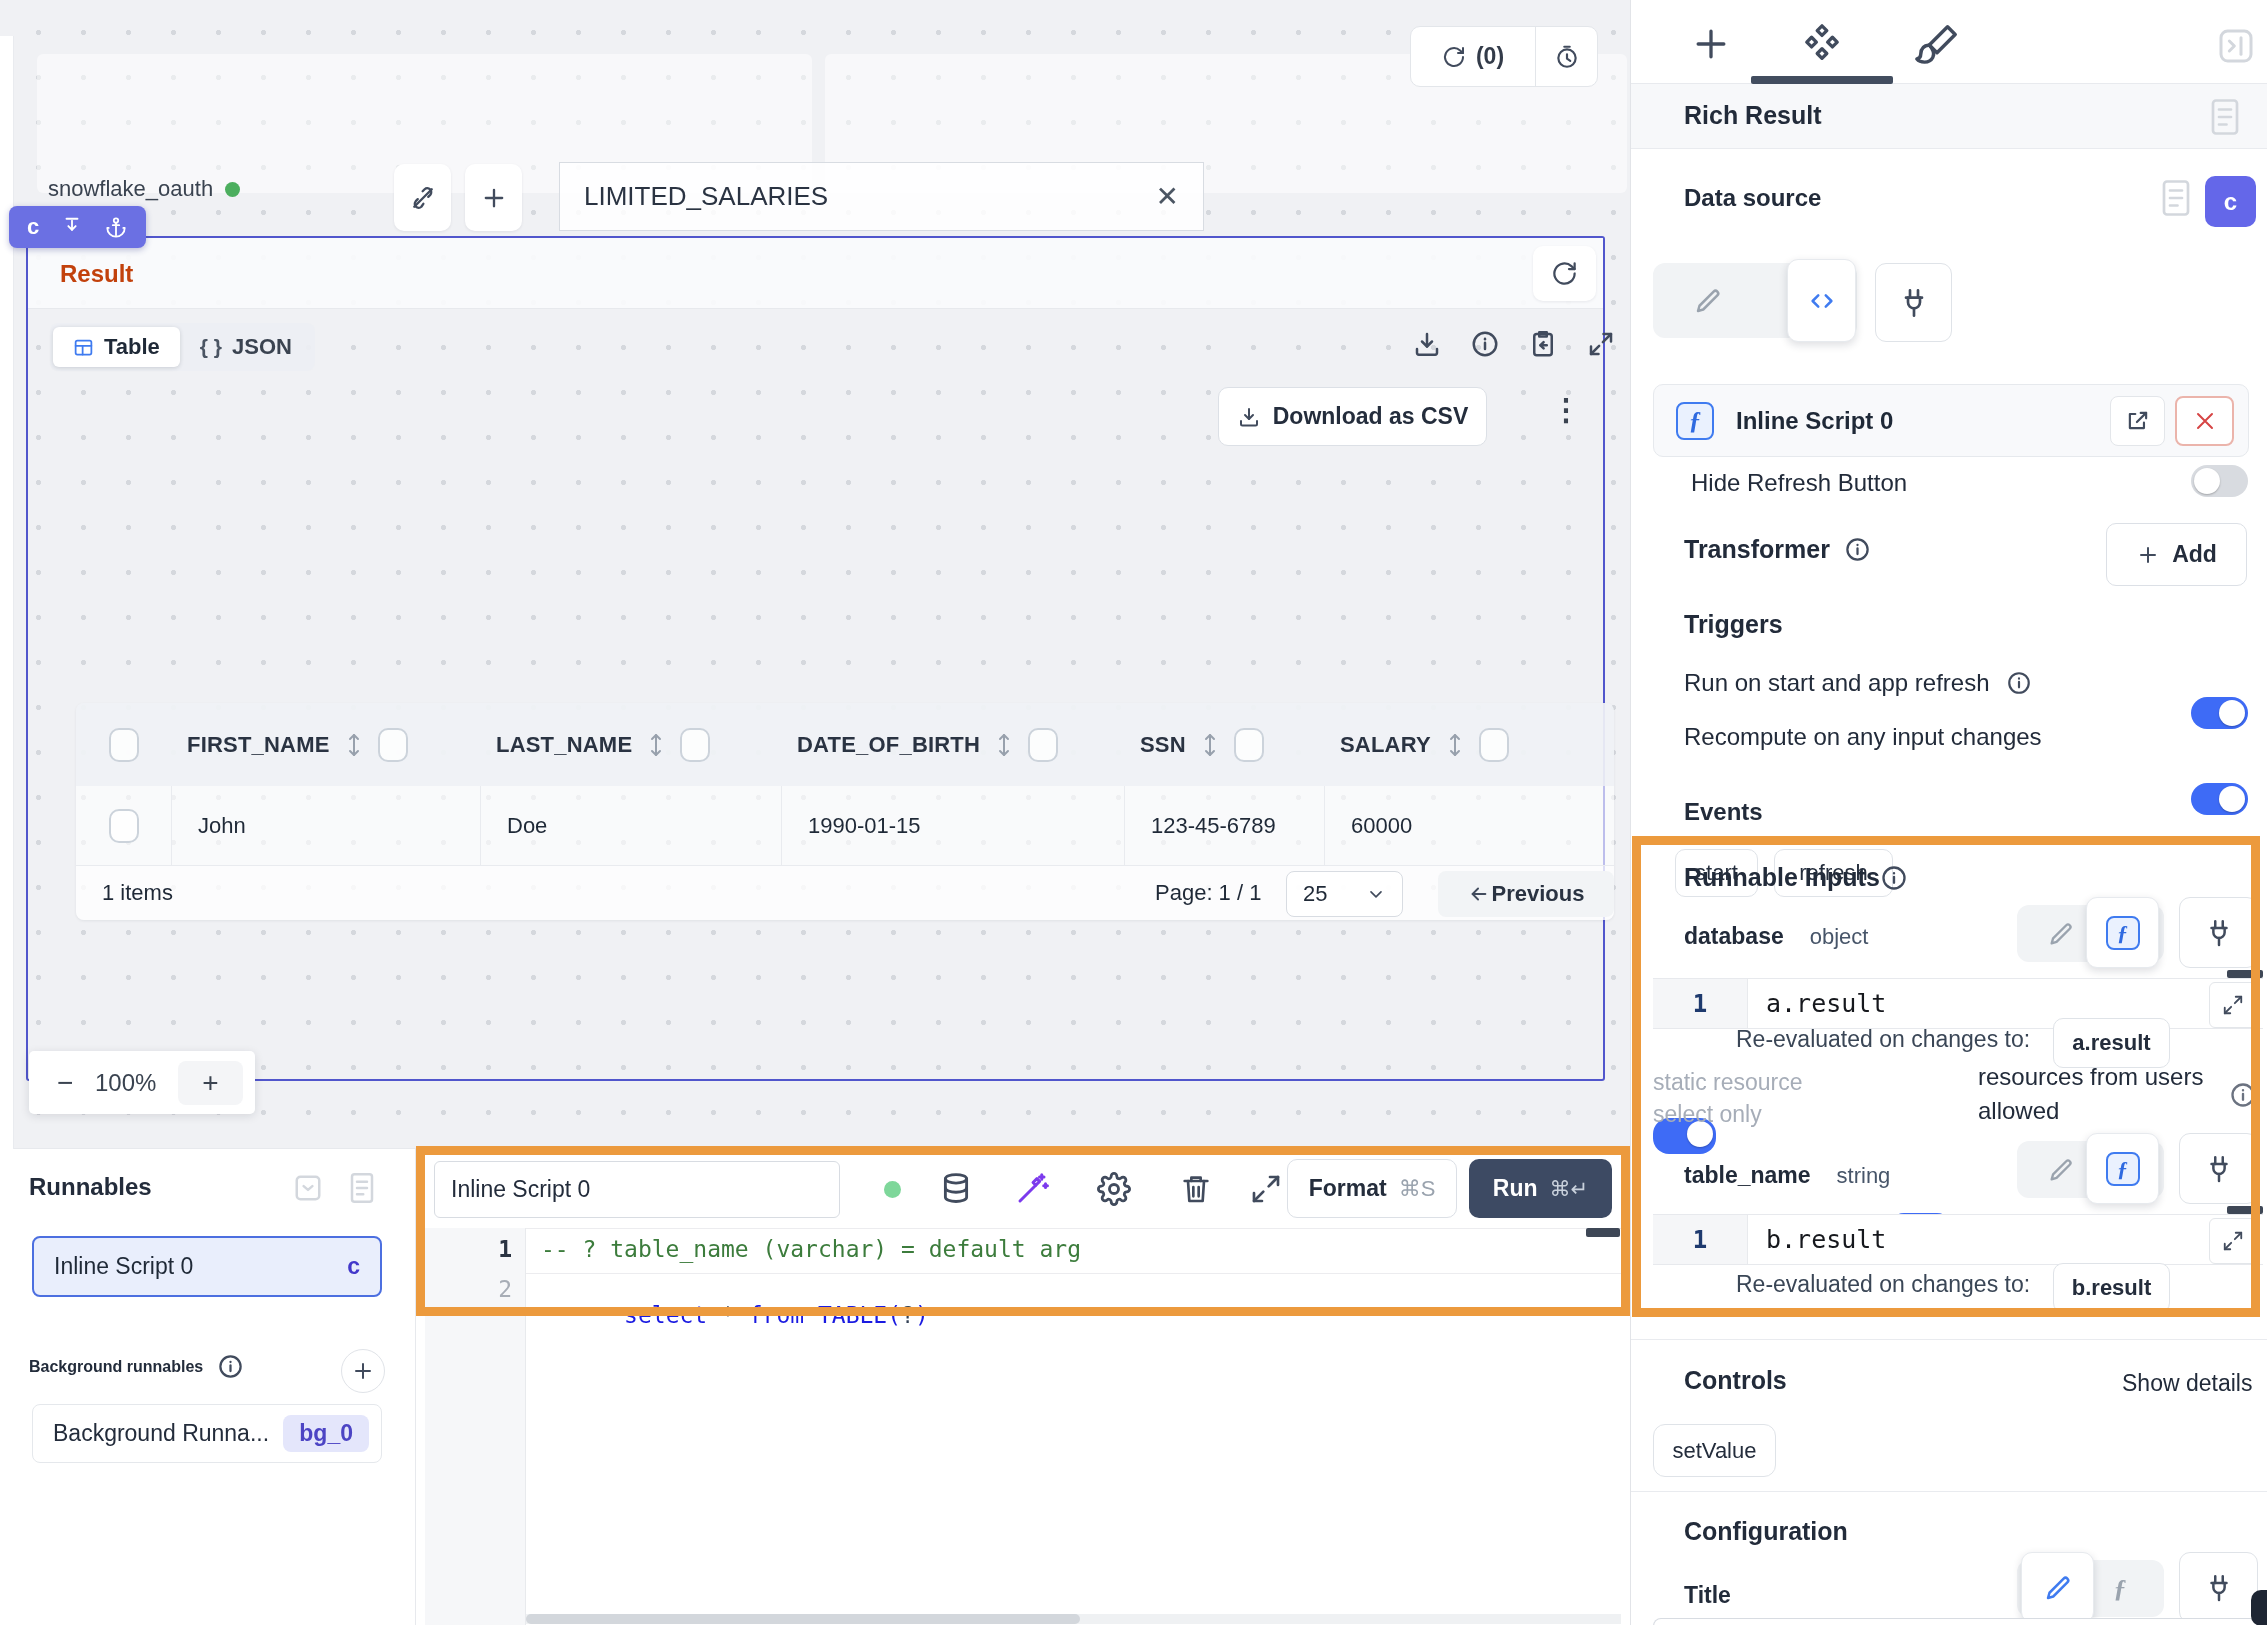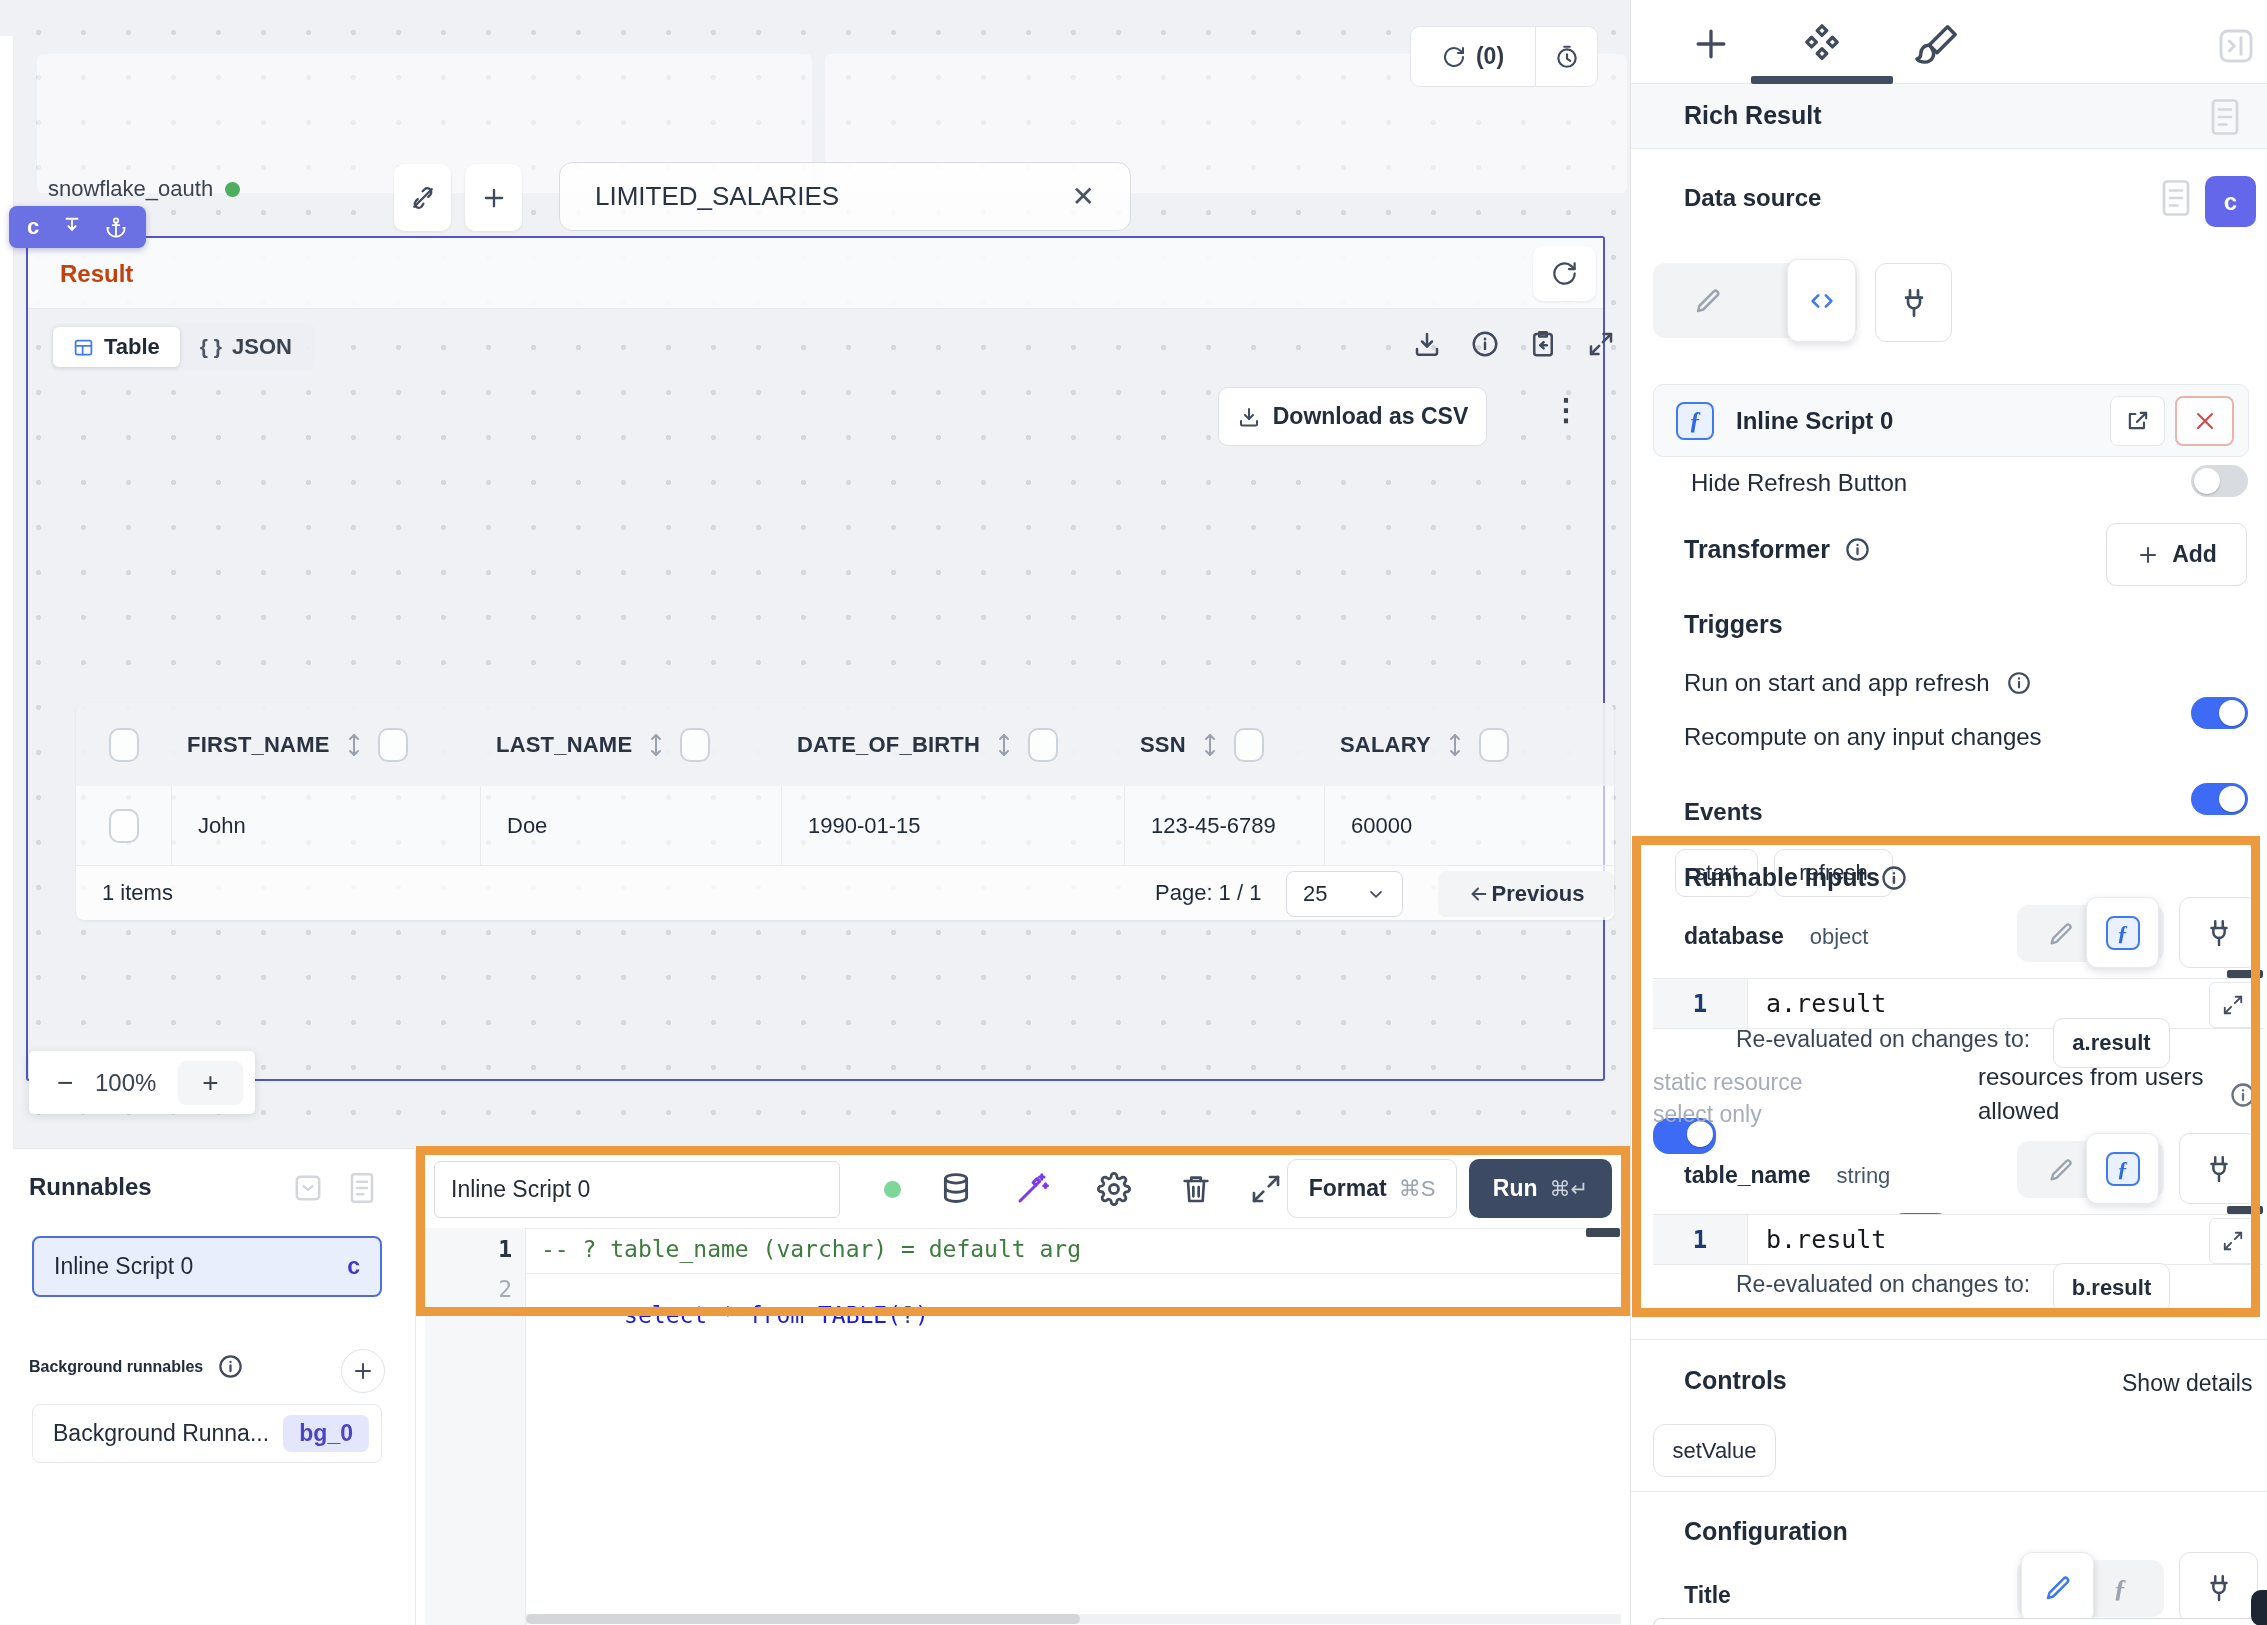"LIMITED_SALARIES" div.abs { border-radius: 13px -> 0; padding: 0 35px -> 0 24px; width: 572px -> 645px }
